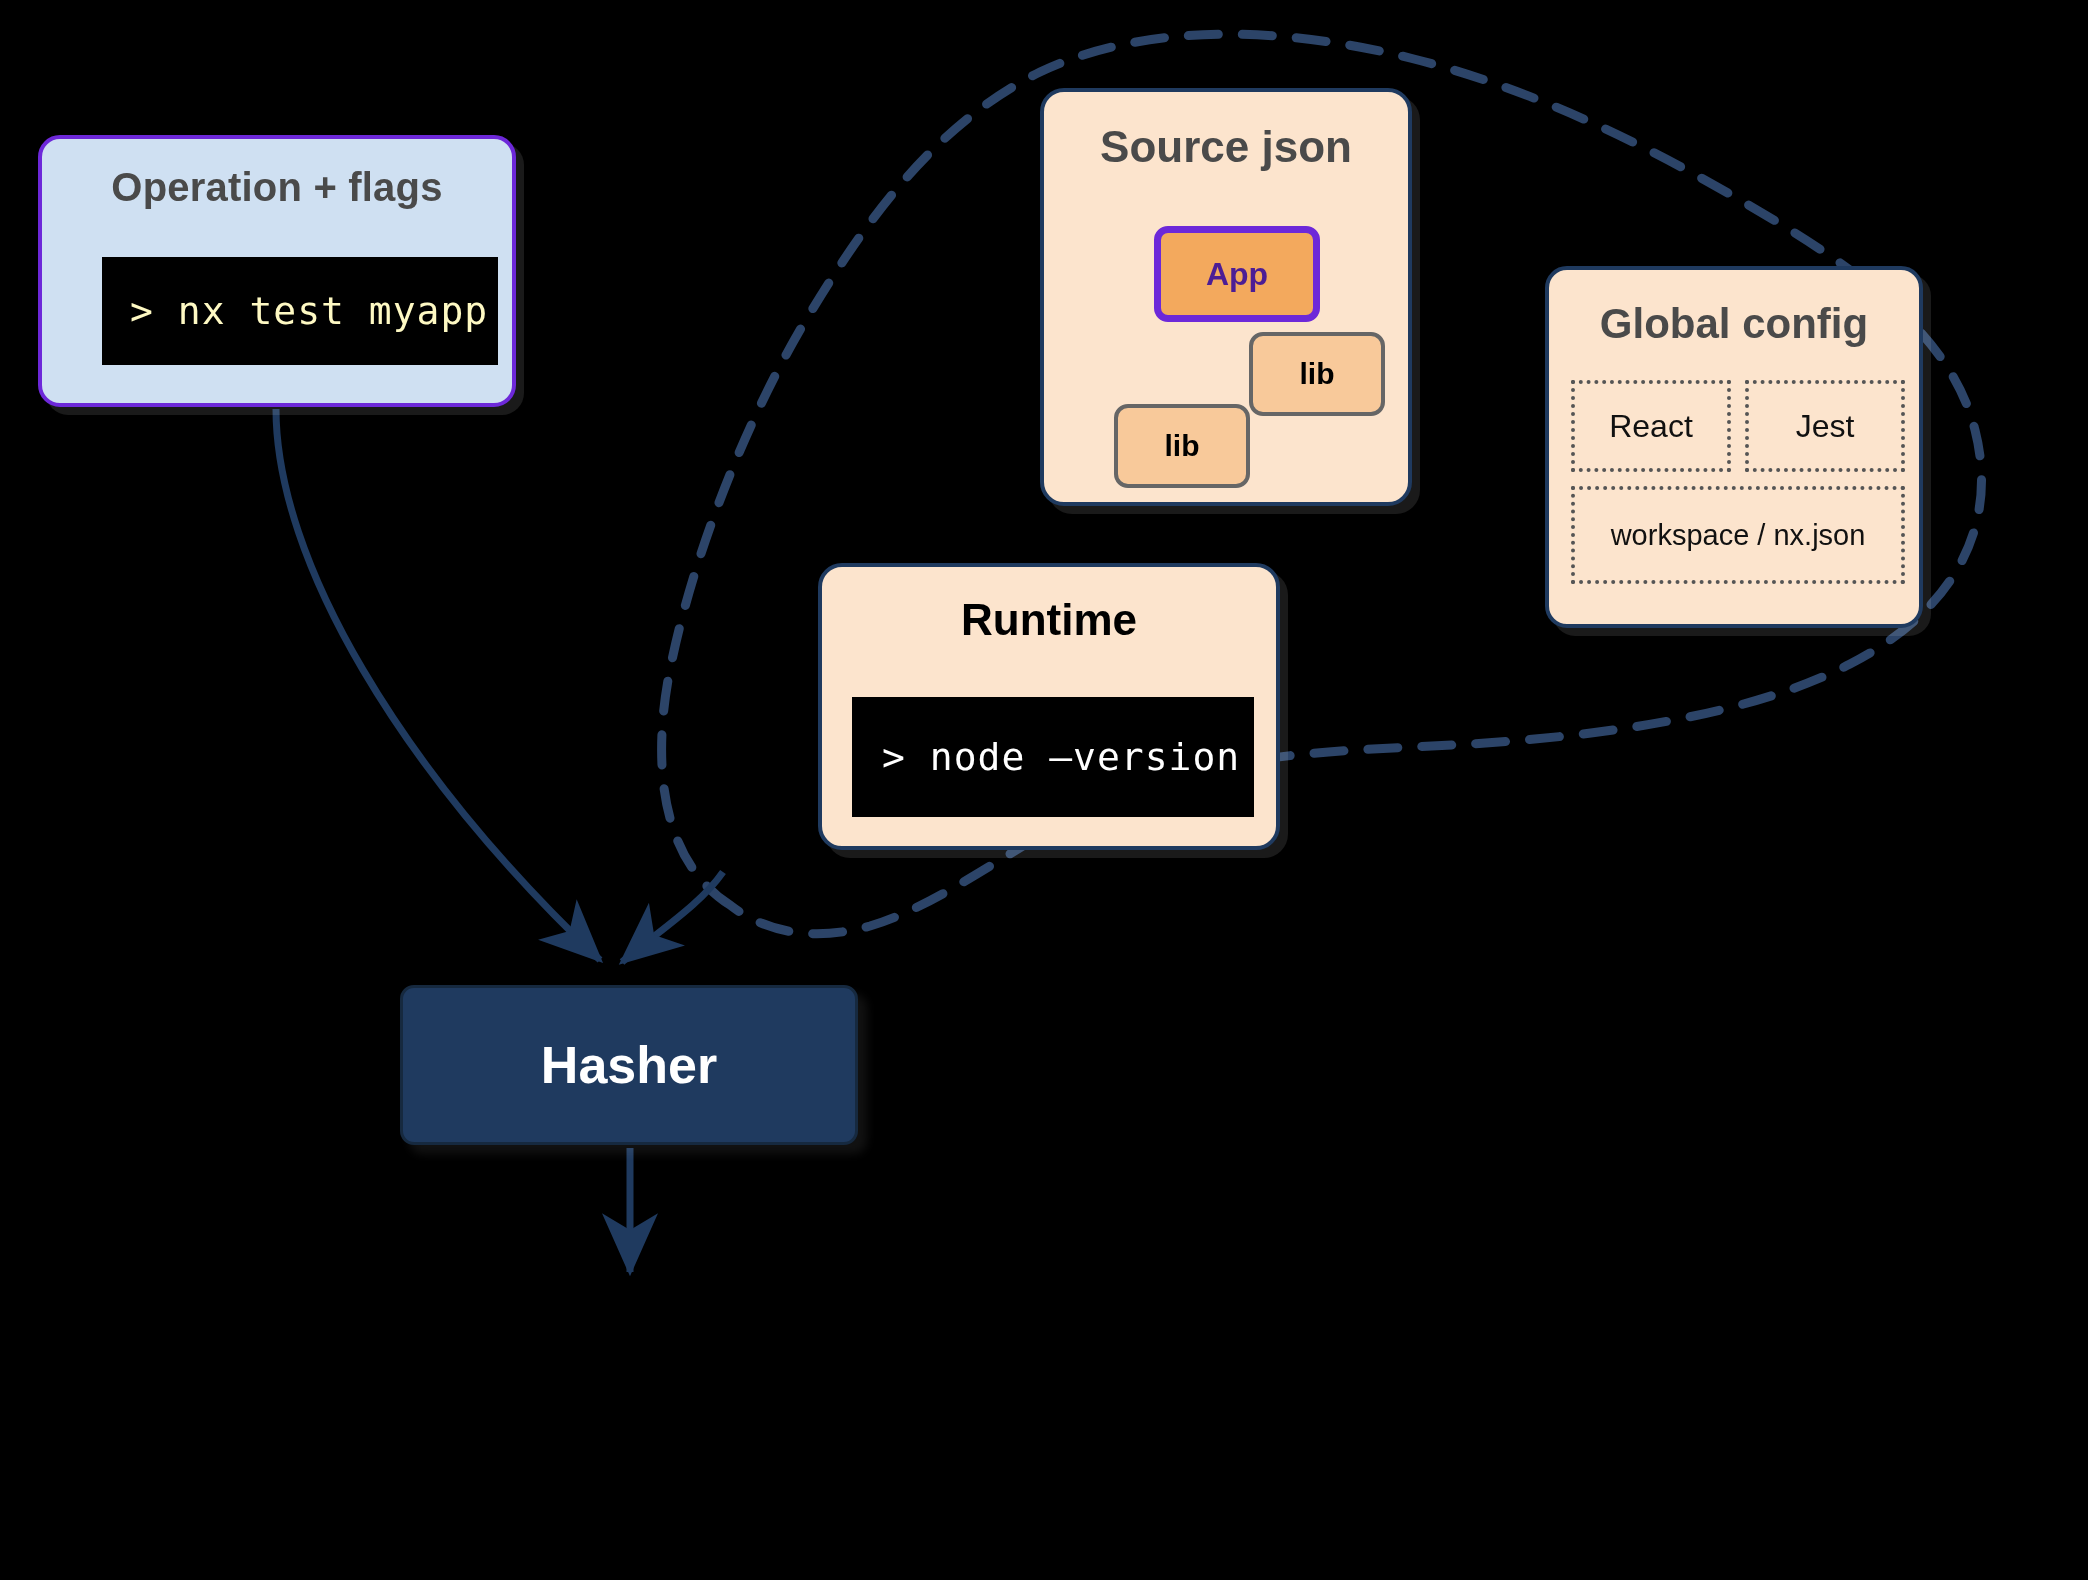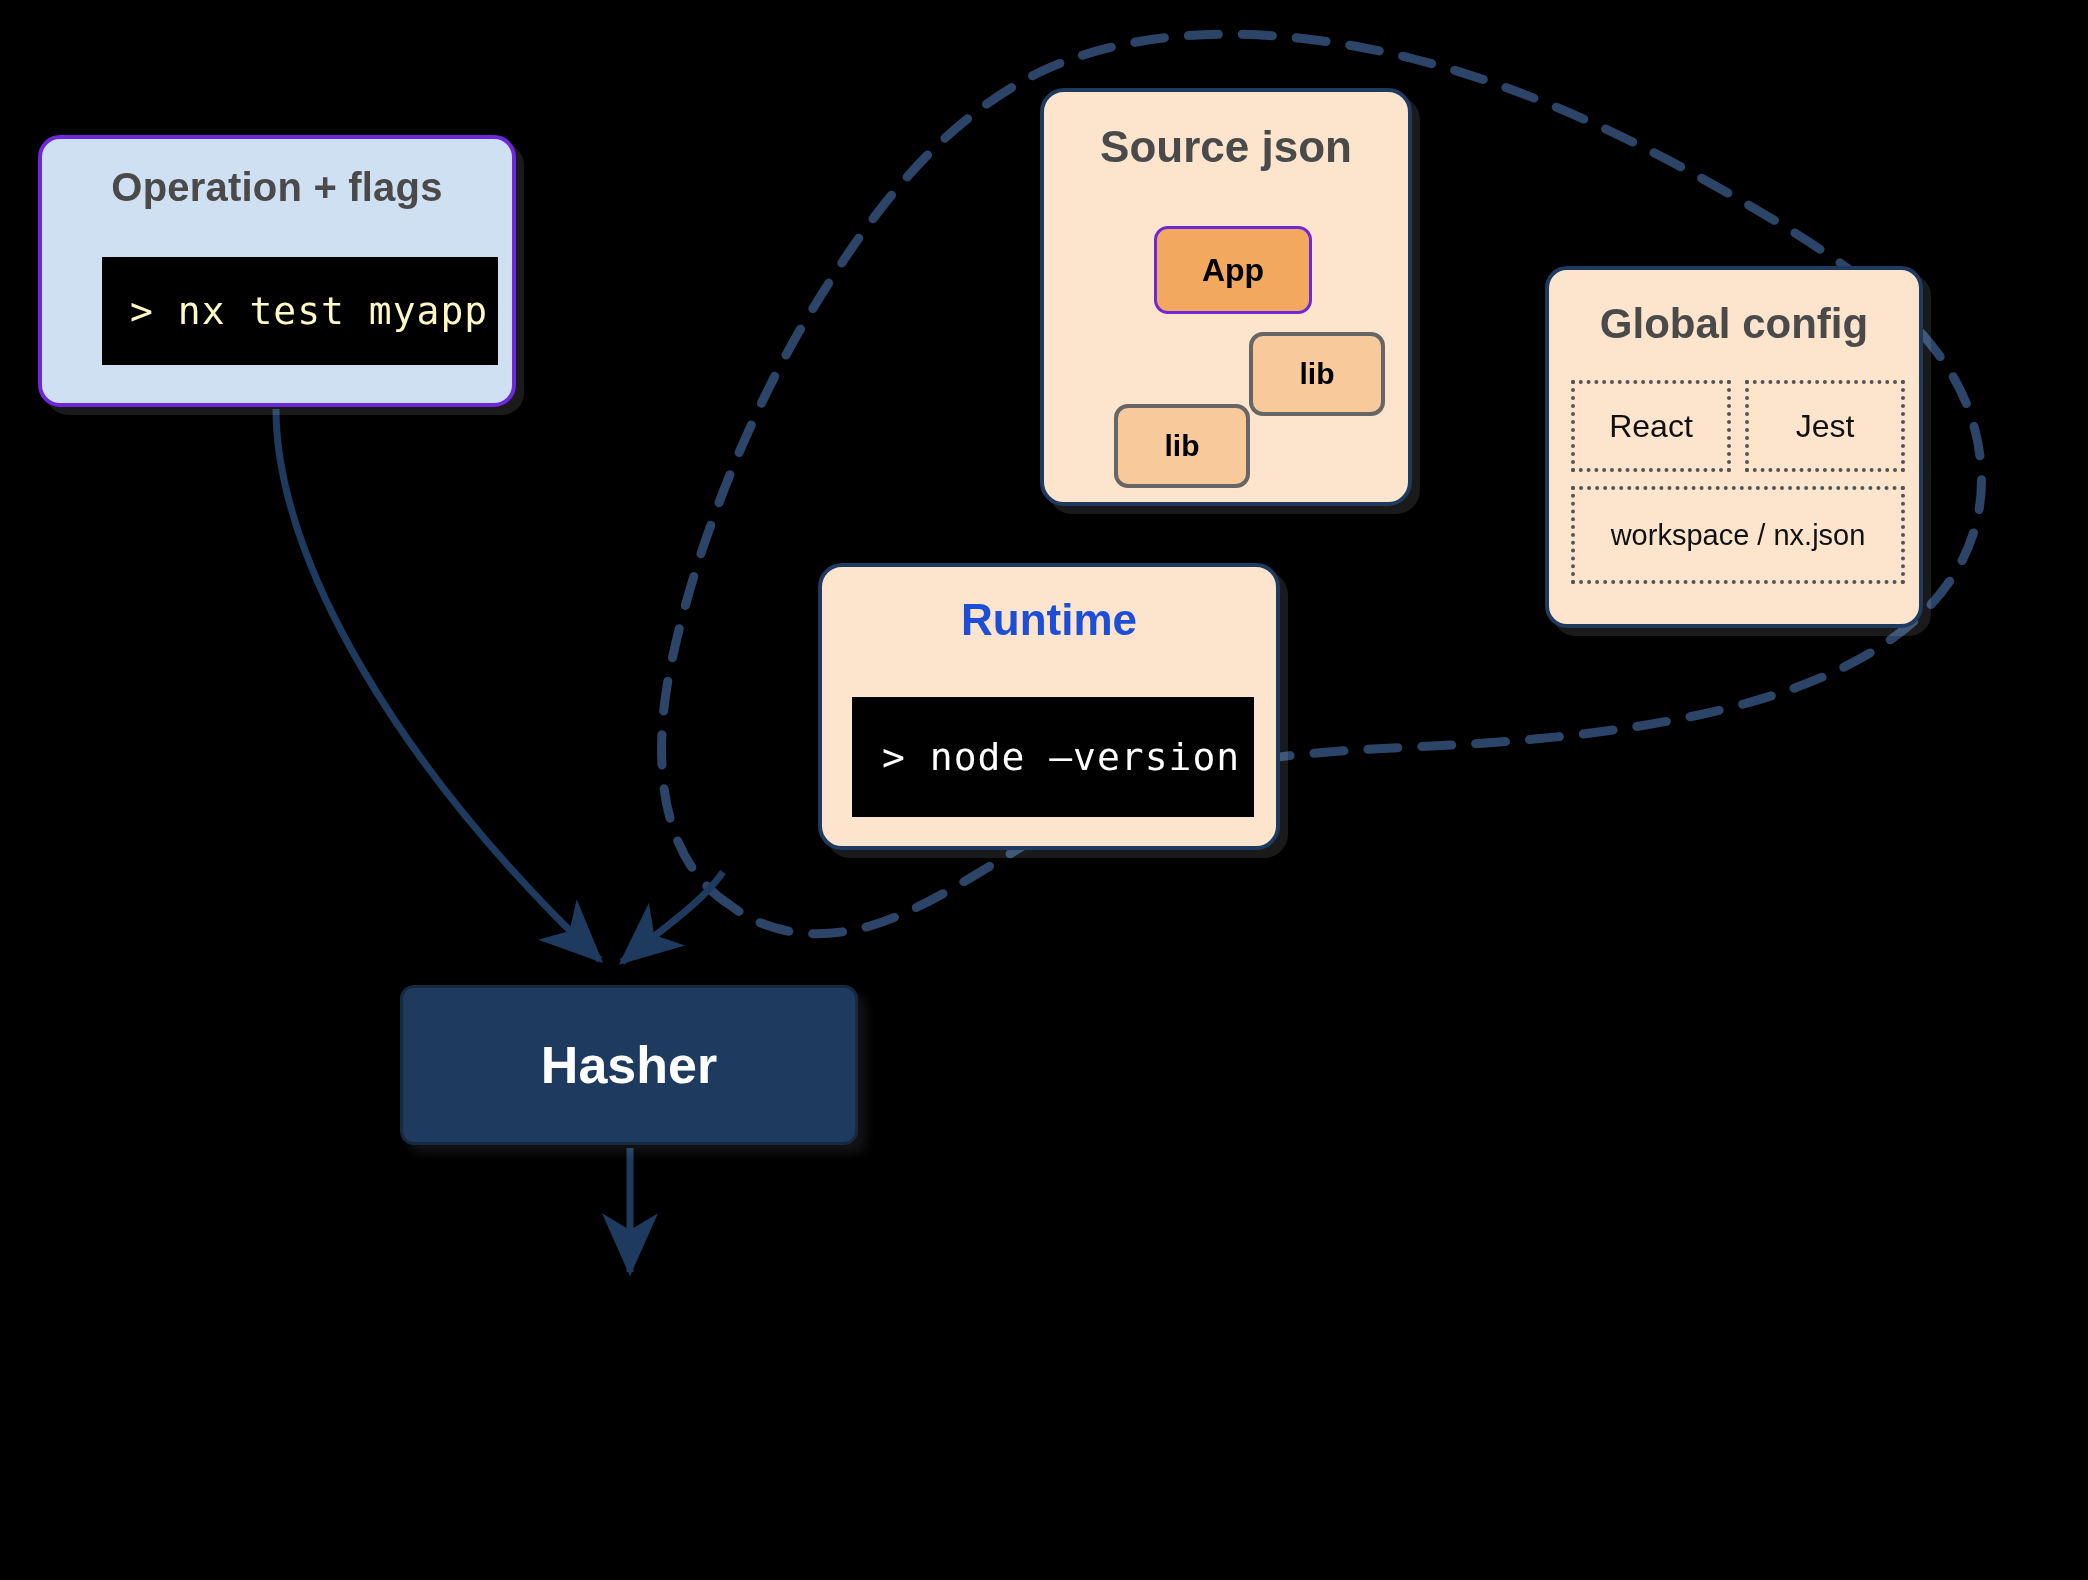"App" #app-node { border: 3px solid #6d28d9 -> 7px solid #6d28d9; color: #000000 -> #4c1d95 }
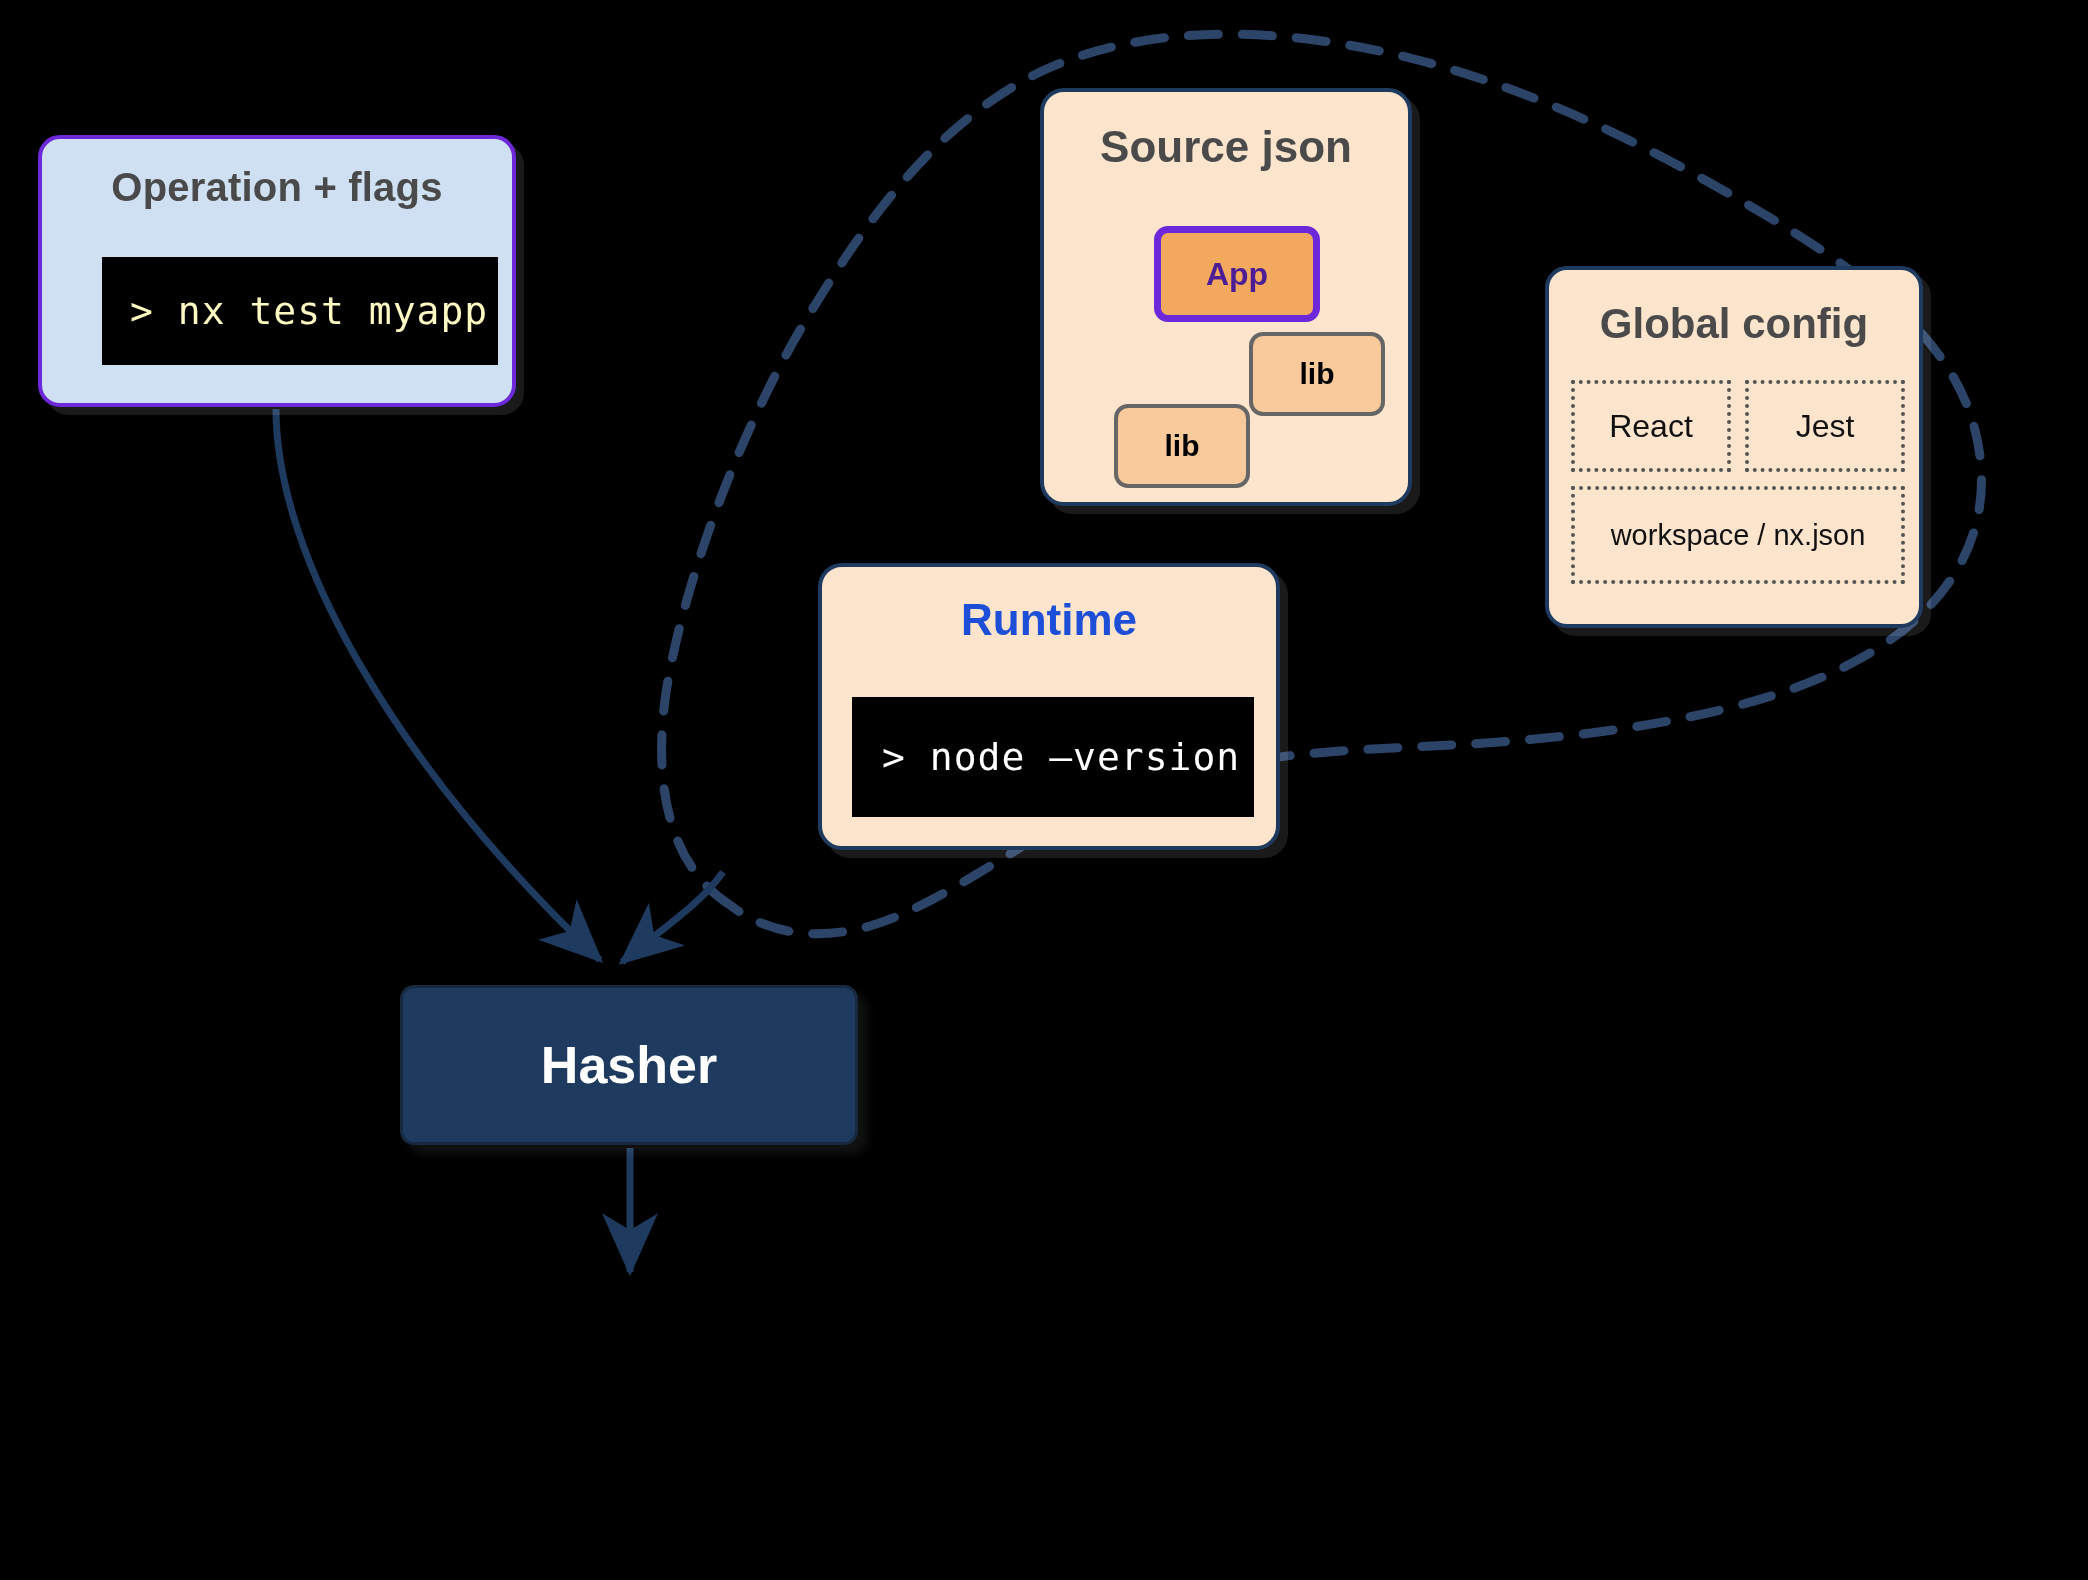"Runtime" #rt-title { color: #1d4ed8 -> #000000 }
